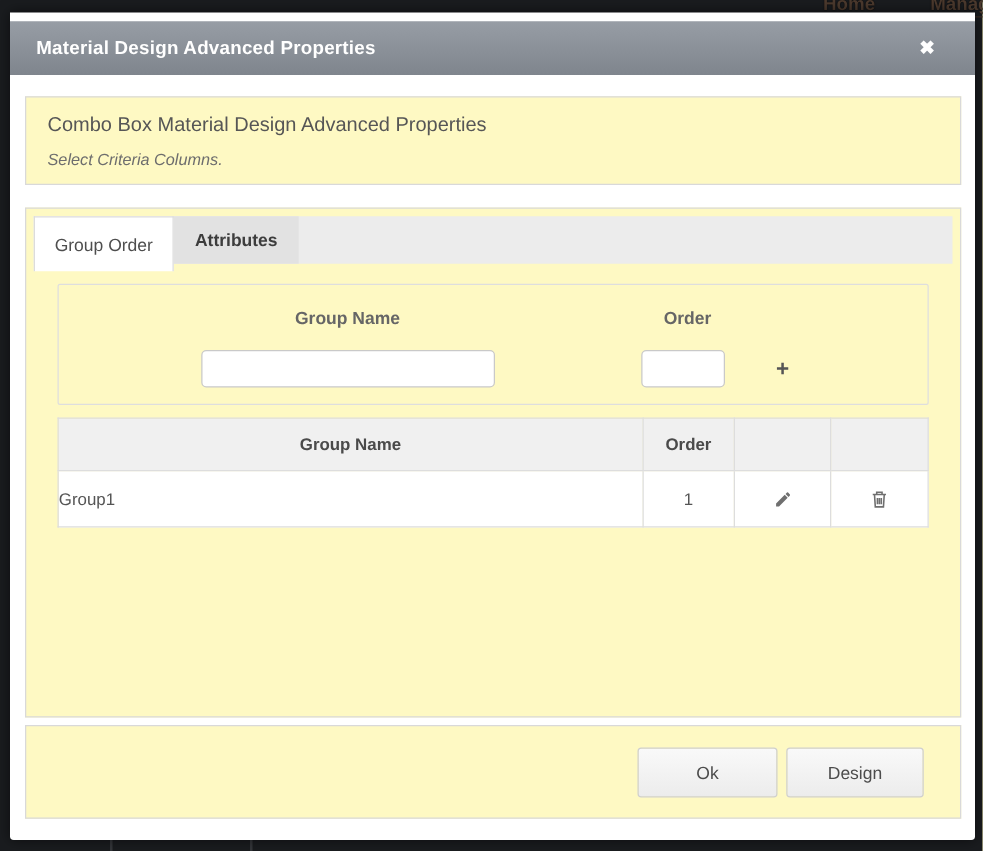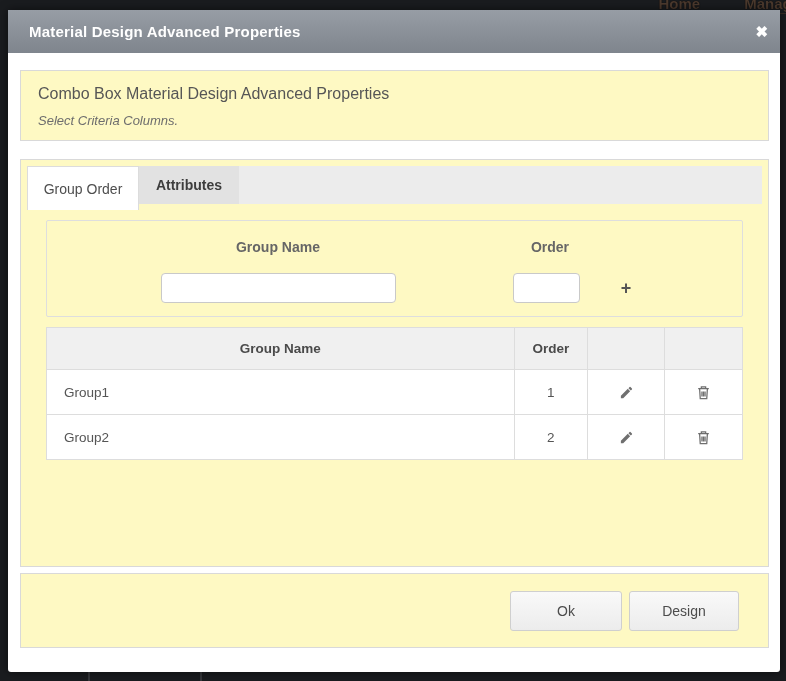"Material Design Advanced Properties" .modal-header { margin-top: none -> 7px; padding: 0 12px 0 21px -> 0 32px 0 21px }
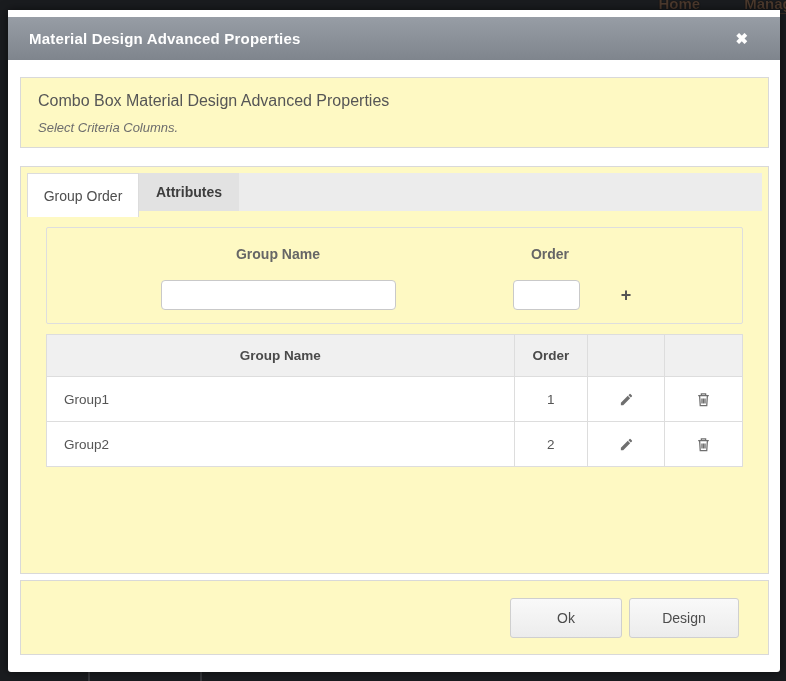"Group1" .cell-name { padding-left: 17px -> none }
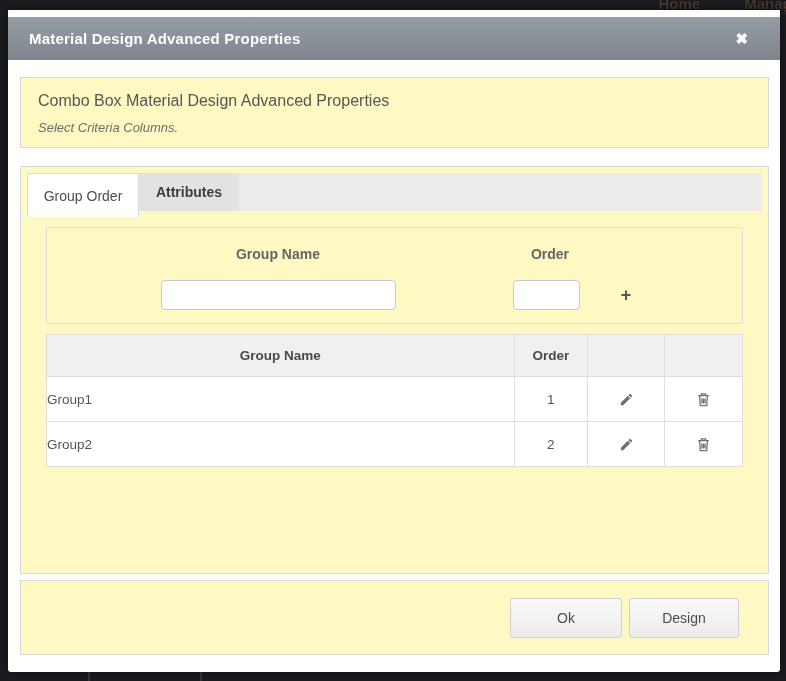"Group2" tr { html: <tr> <td>Group2</td> <td>2</td> <td> <span> <svg> <path></path> </svg> </span> </td> <td> <span> <svg> <path></path> <path></path> <path></path> <path></path> </svg> </span> </td> </tr> -> none }
